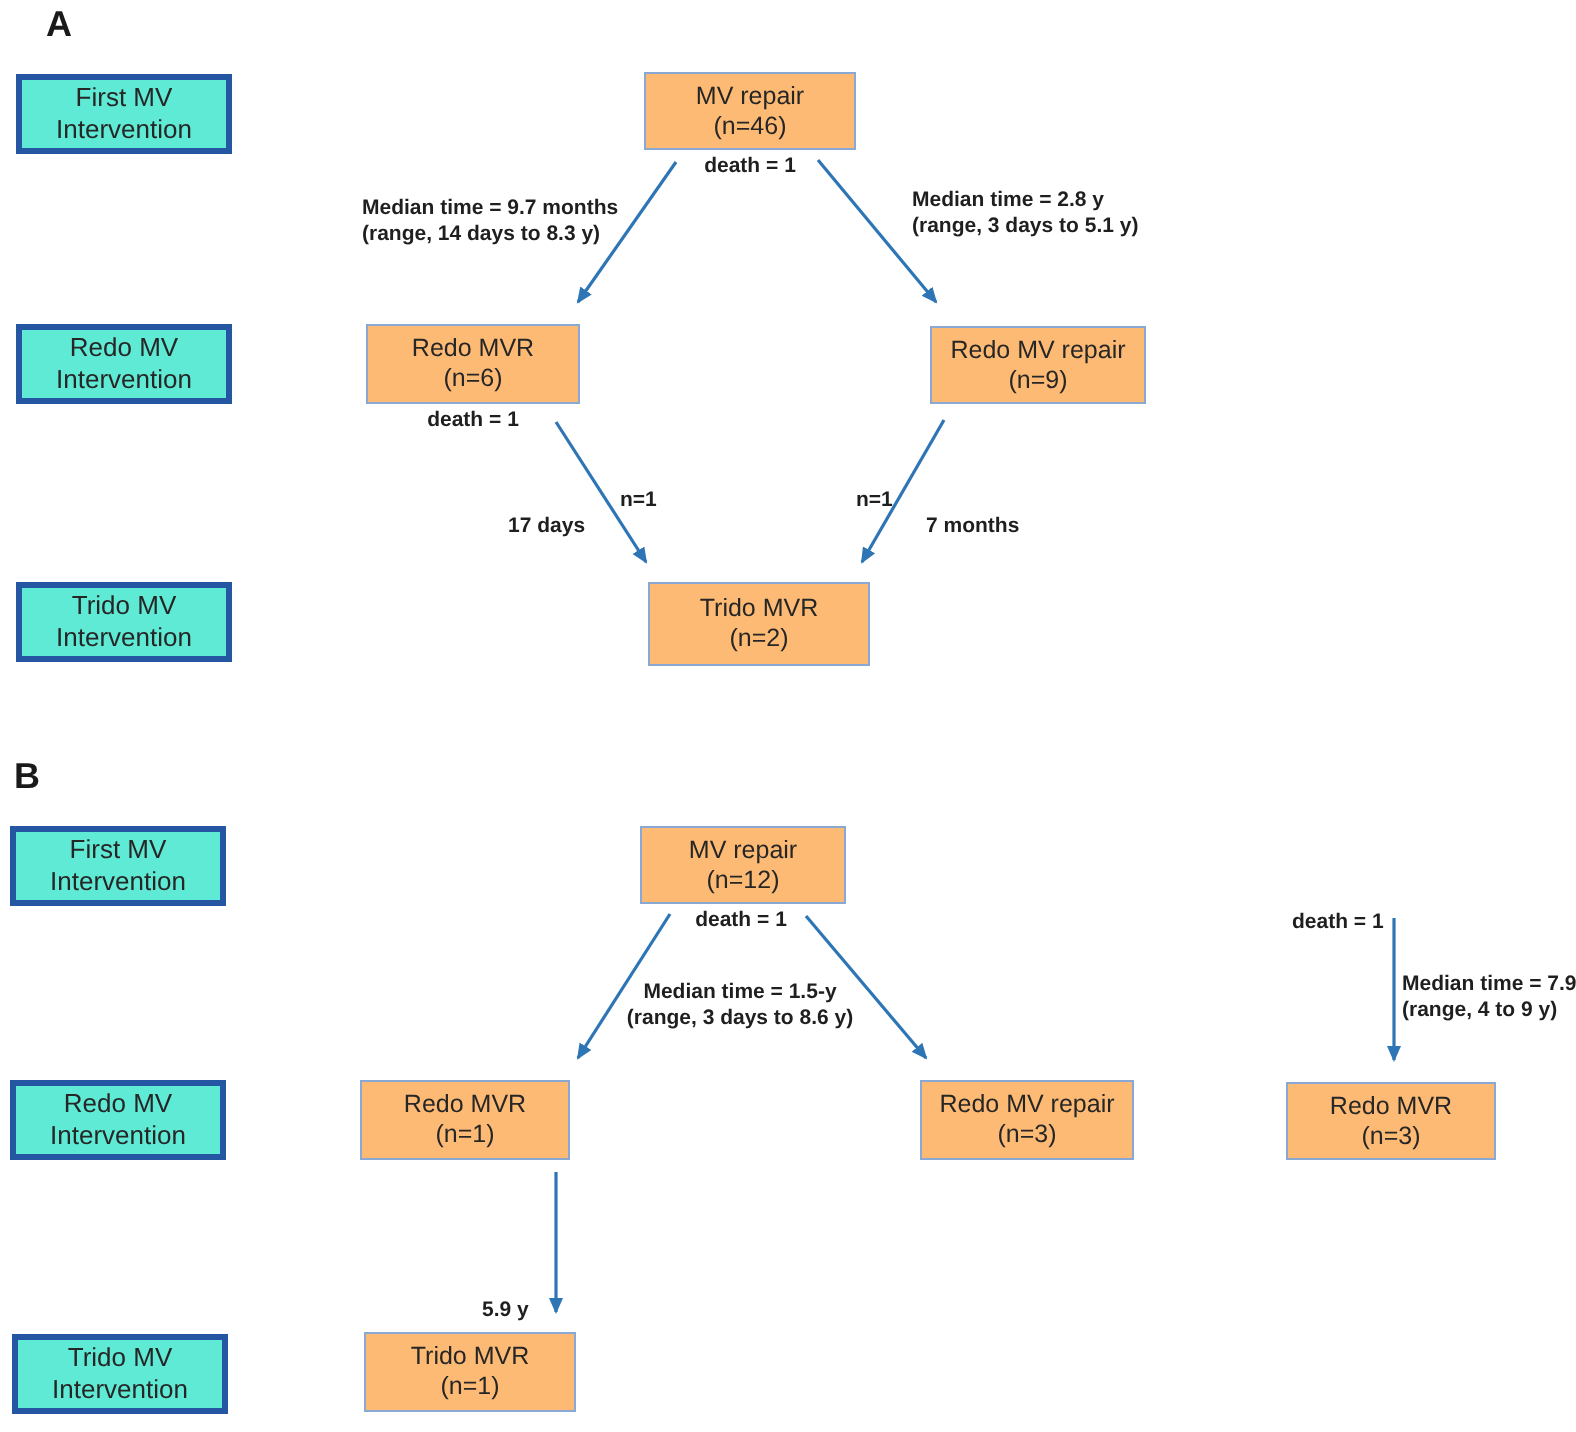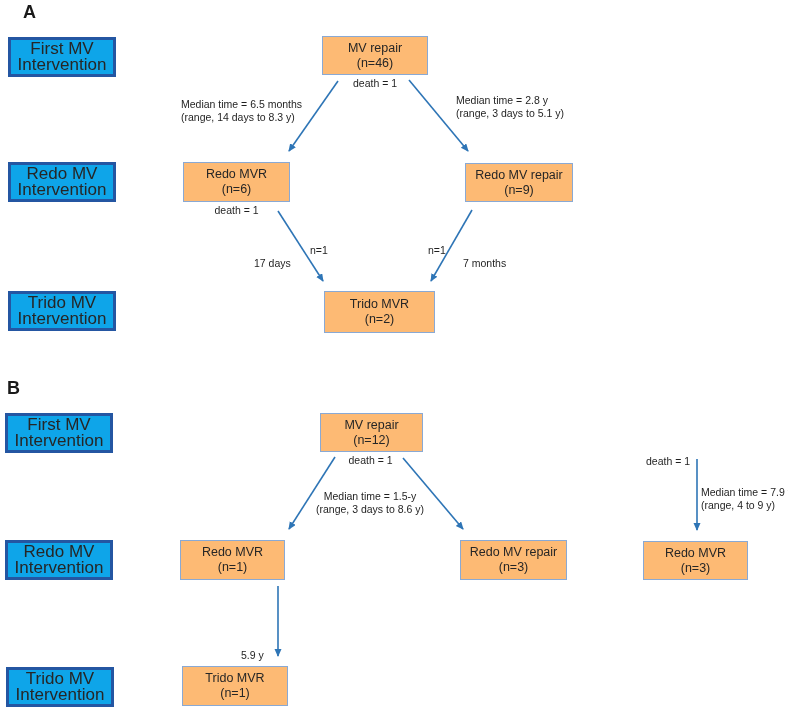"First MV" .rowbox { background: #0ea5e9 -> #5eead4; font-size: 17px -> 13px }
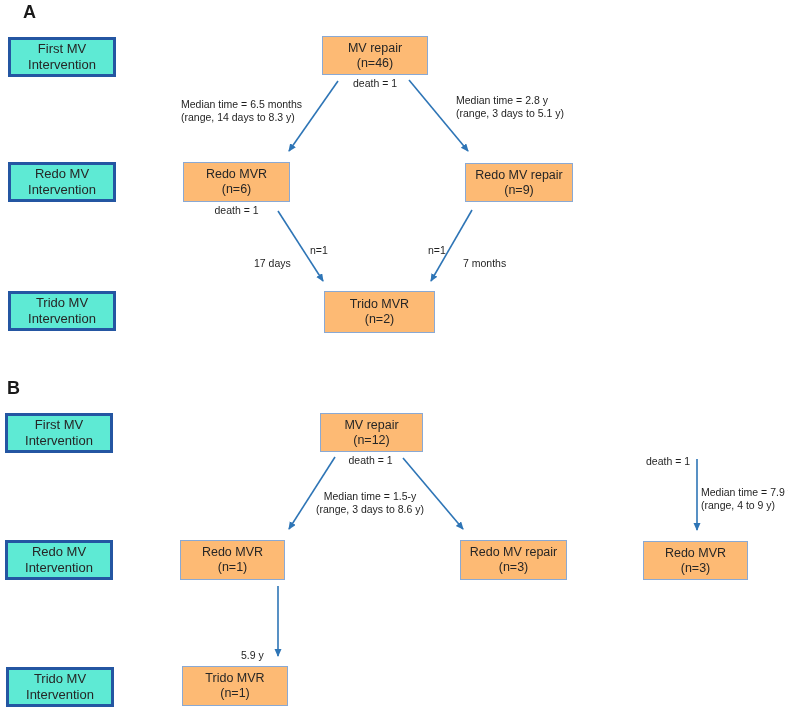"death = 1" .ann { font-weight: 400 -> 700 }
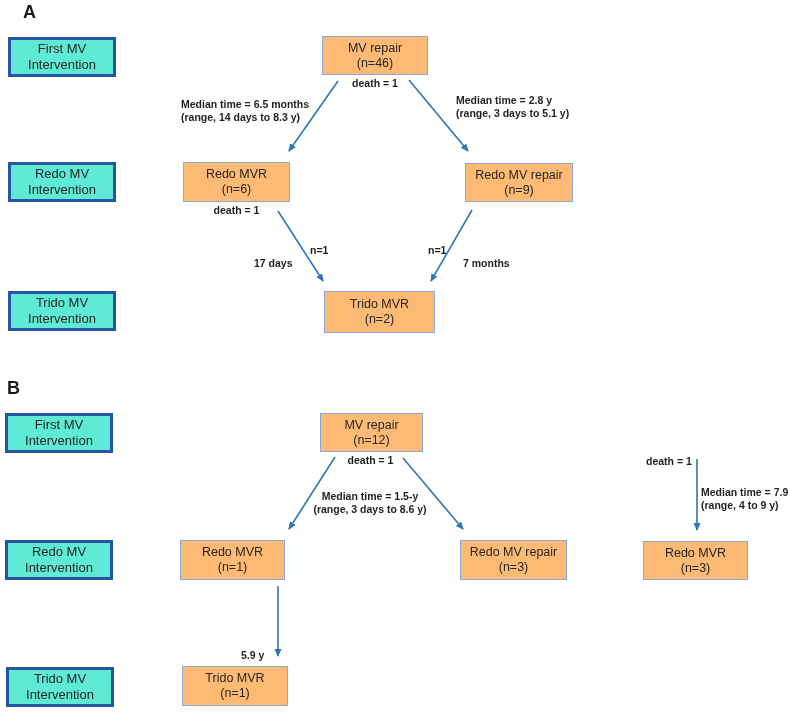"Median time = 6.5 months" div { text: 6.5 -> 9.7 }
